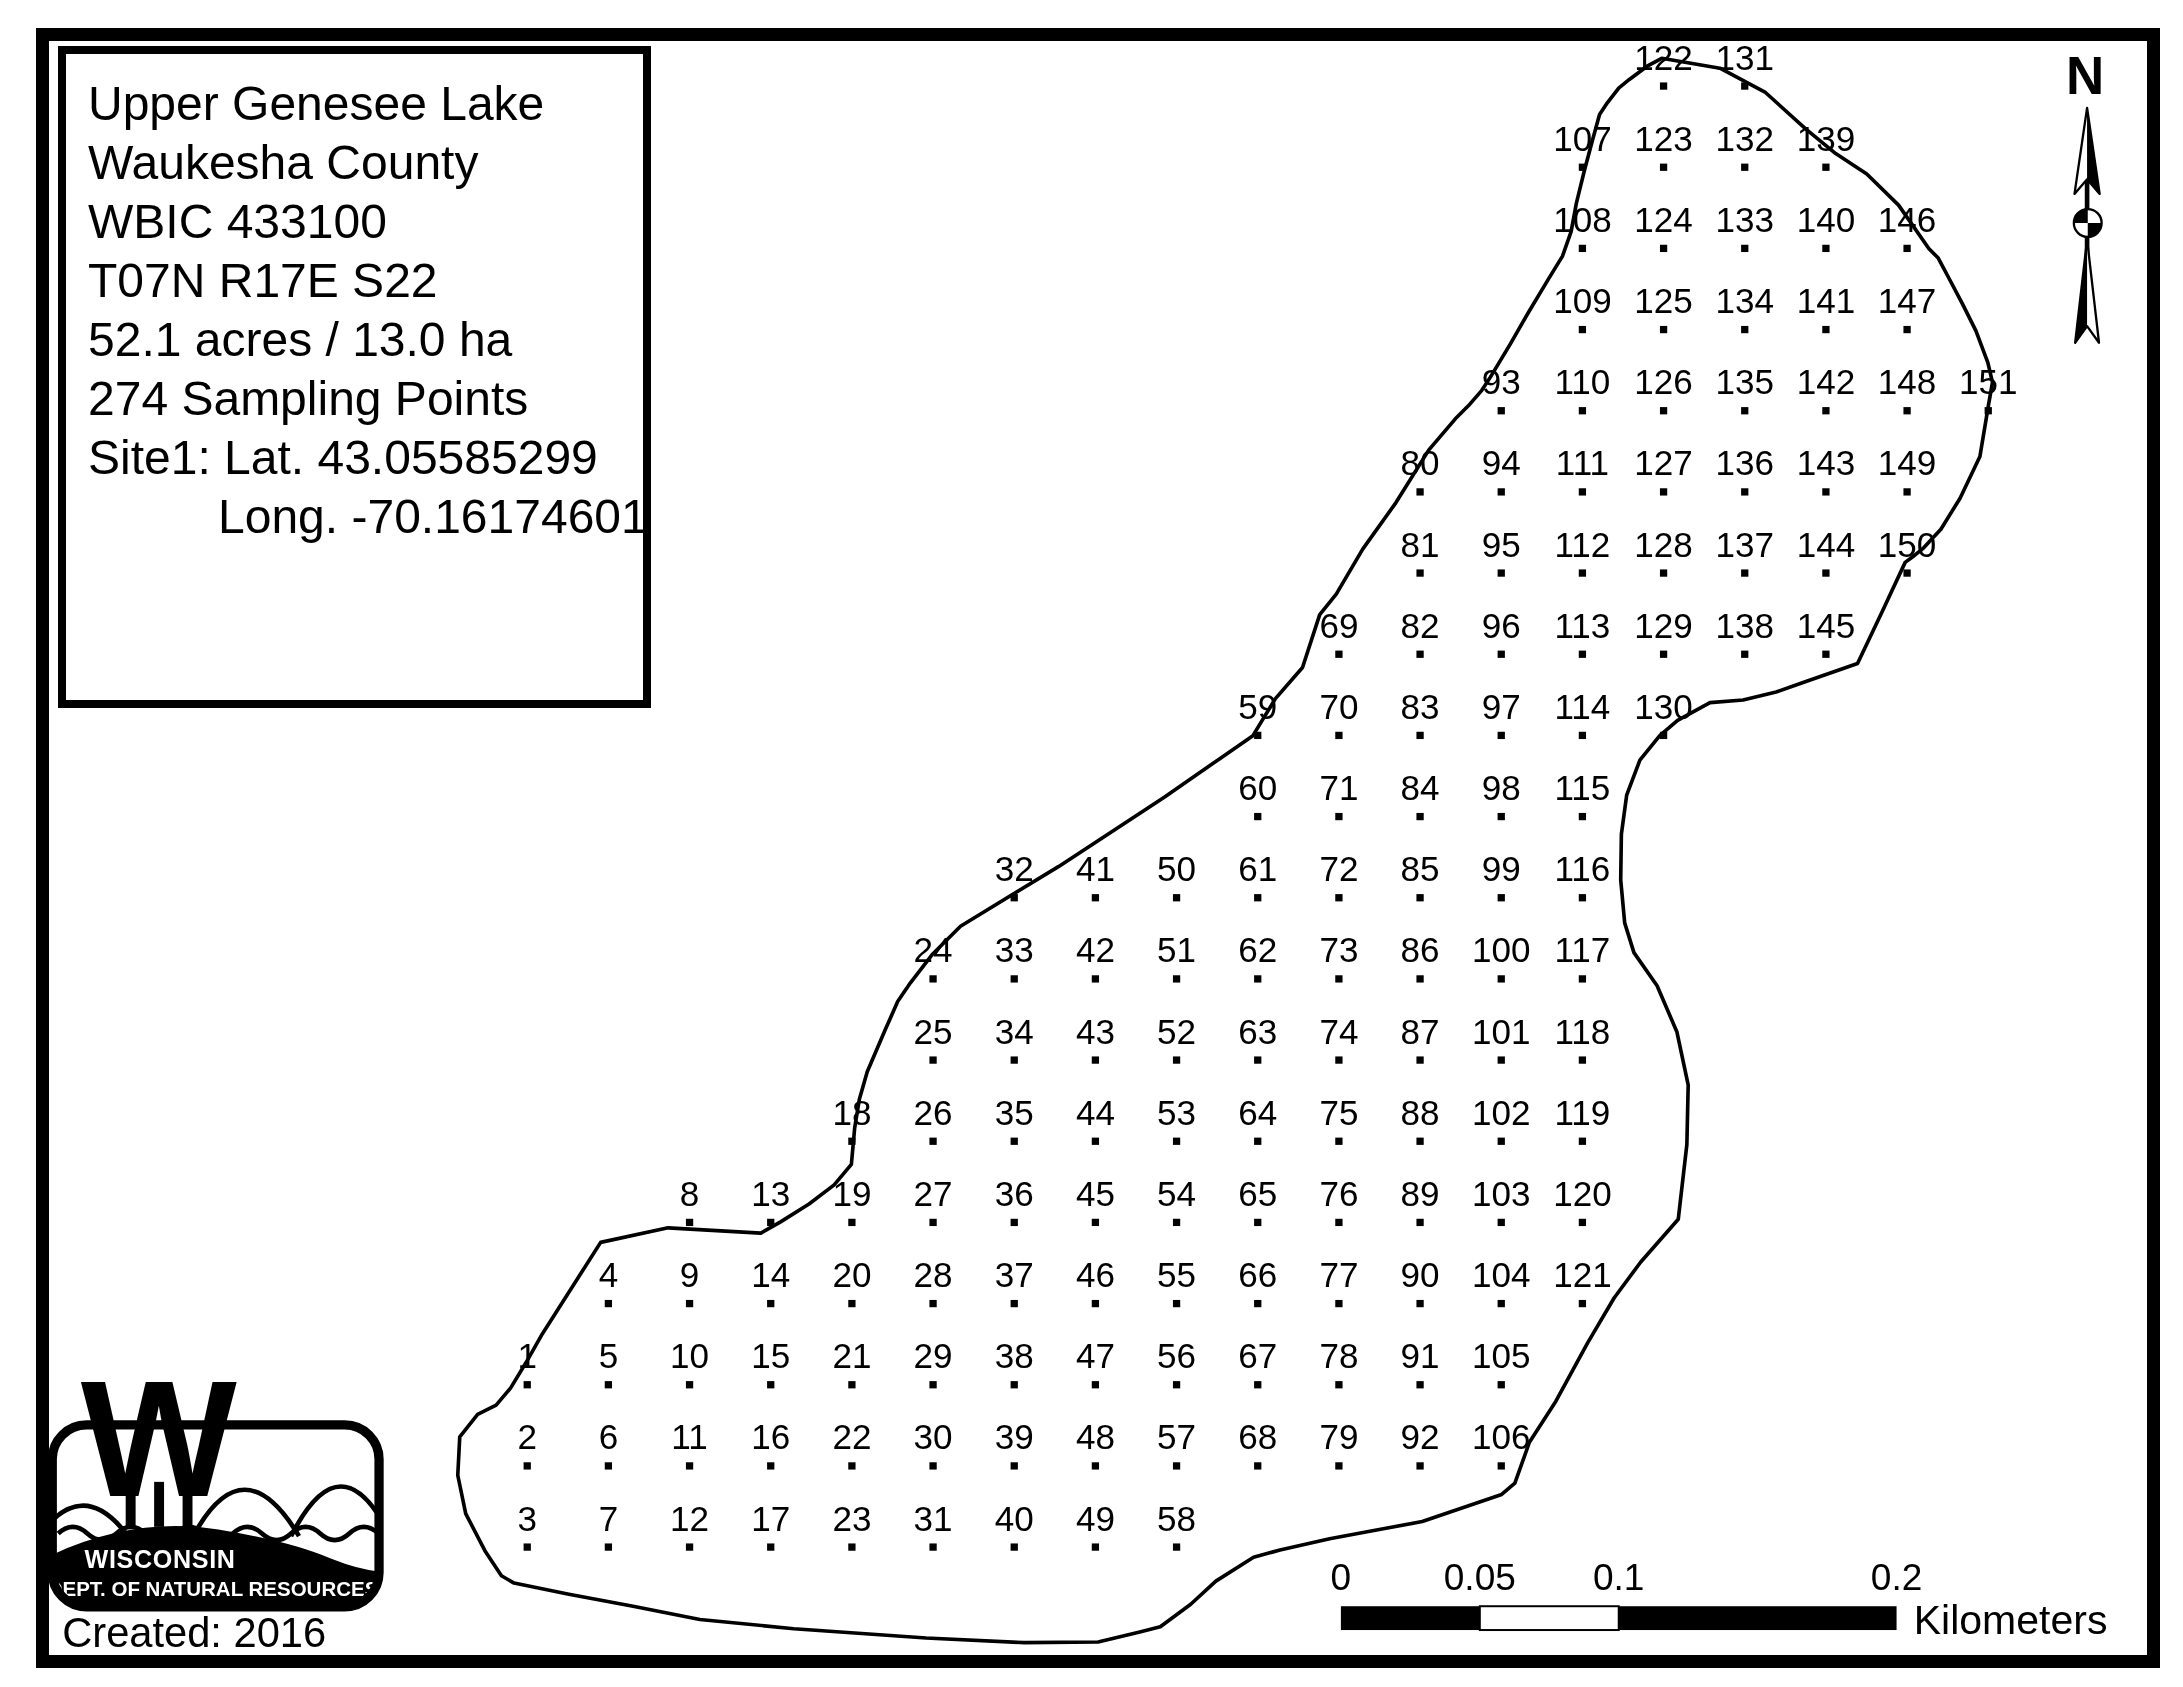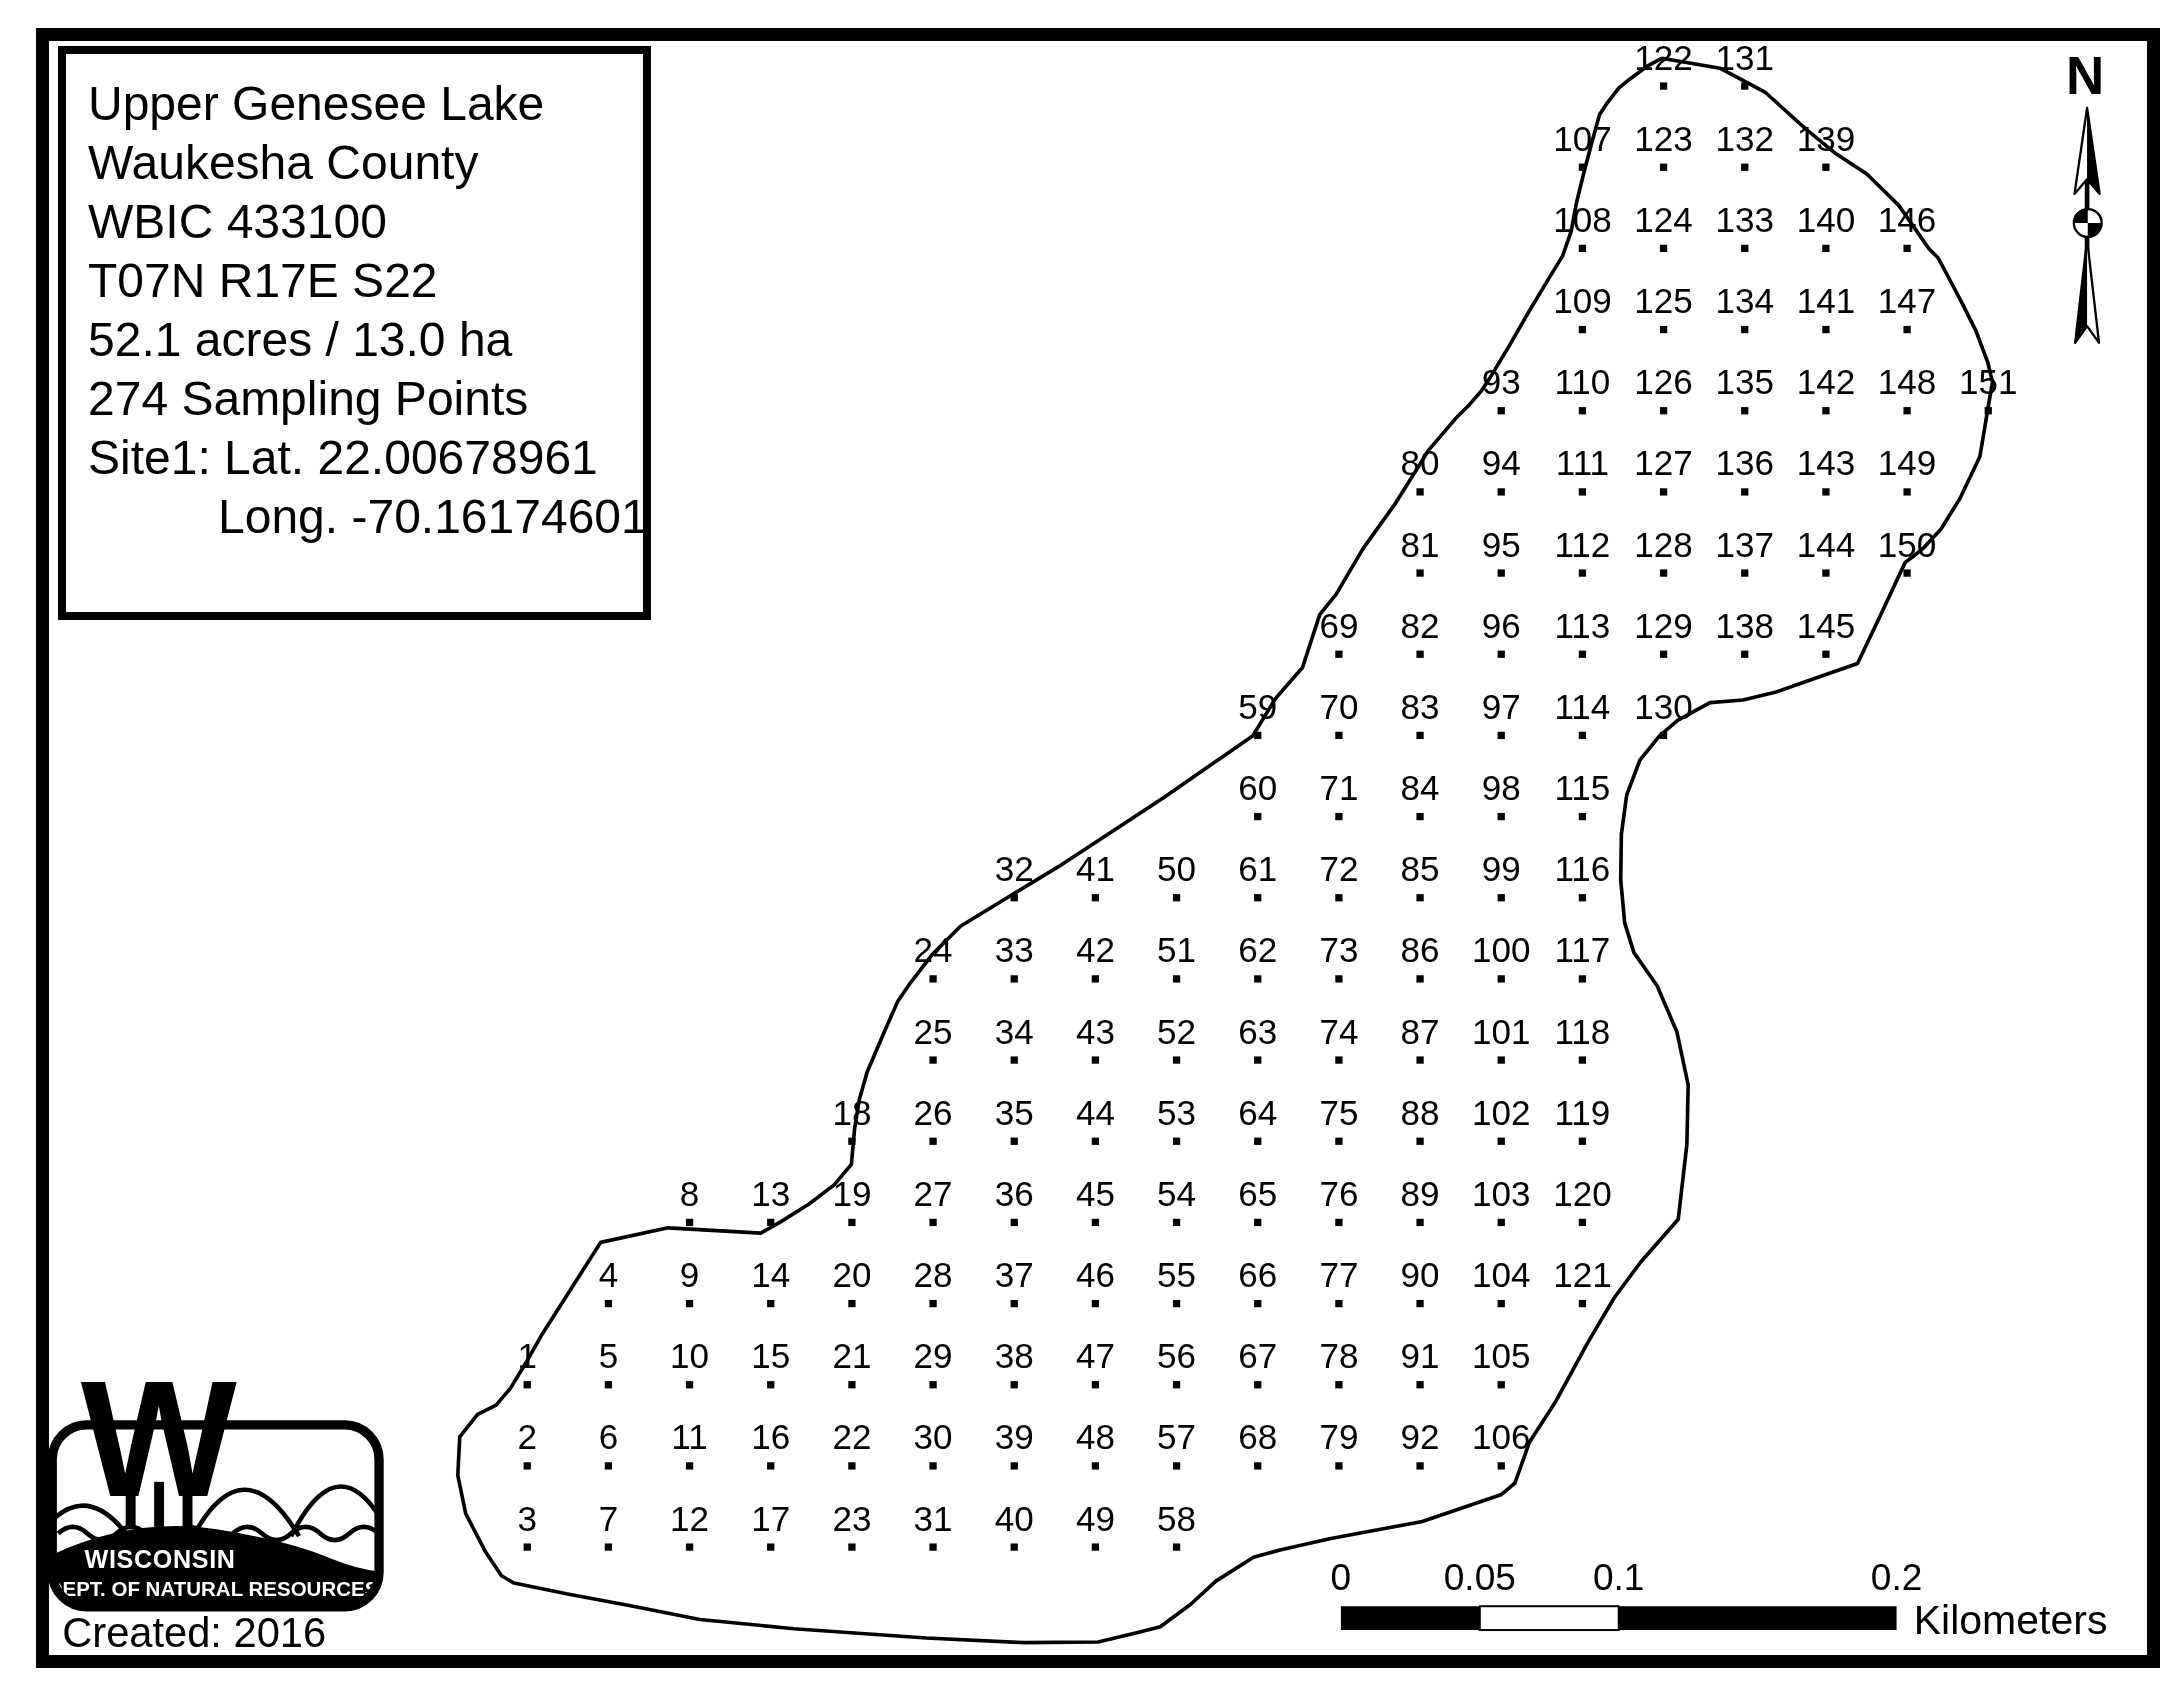"Upper Genesee Lake" .info-box { height: 574px -> 662px }
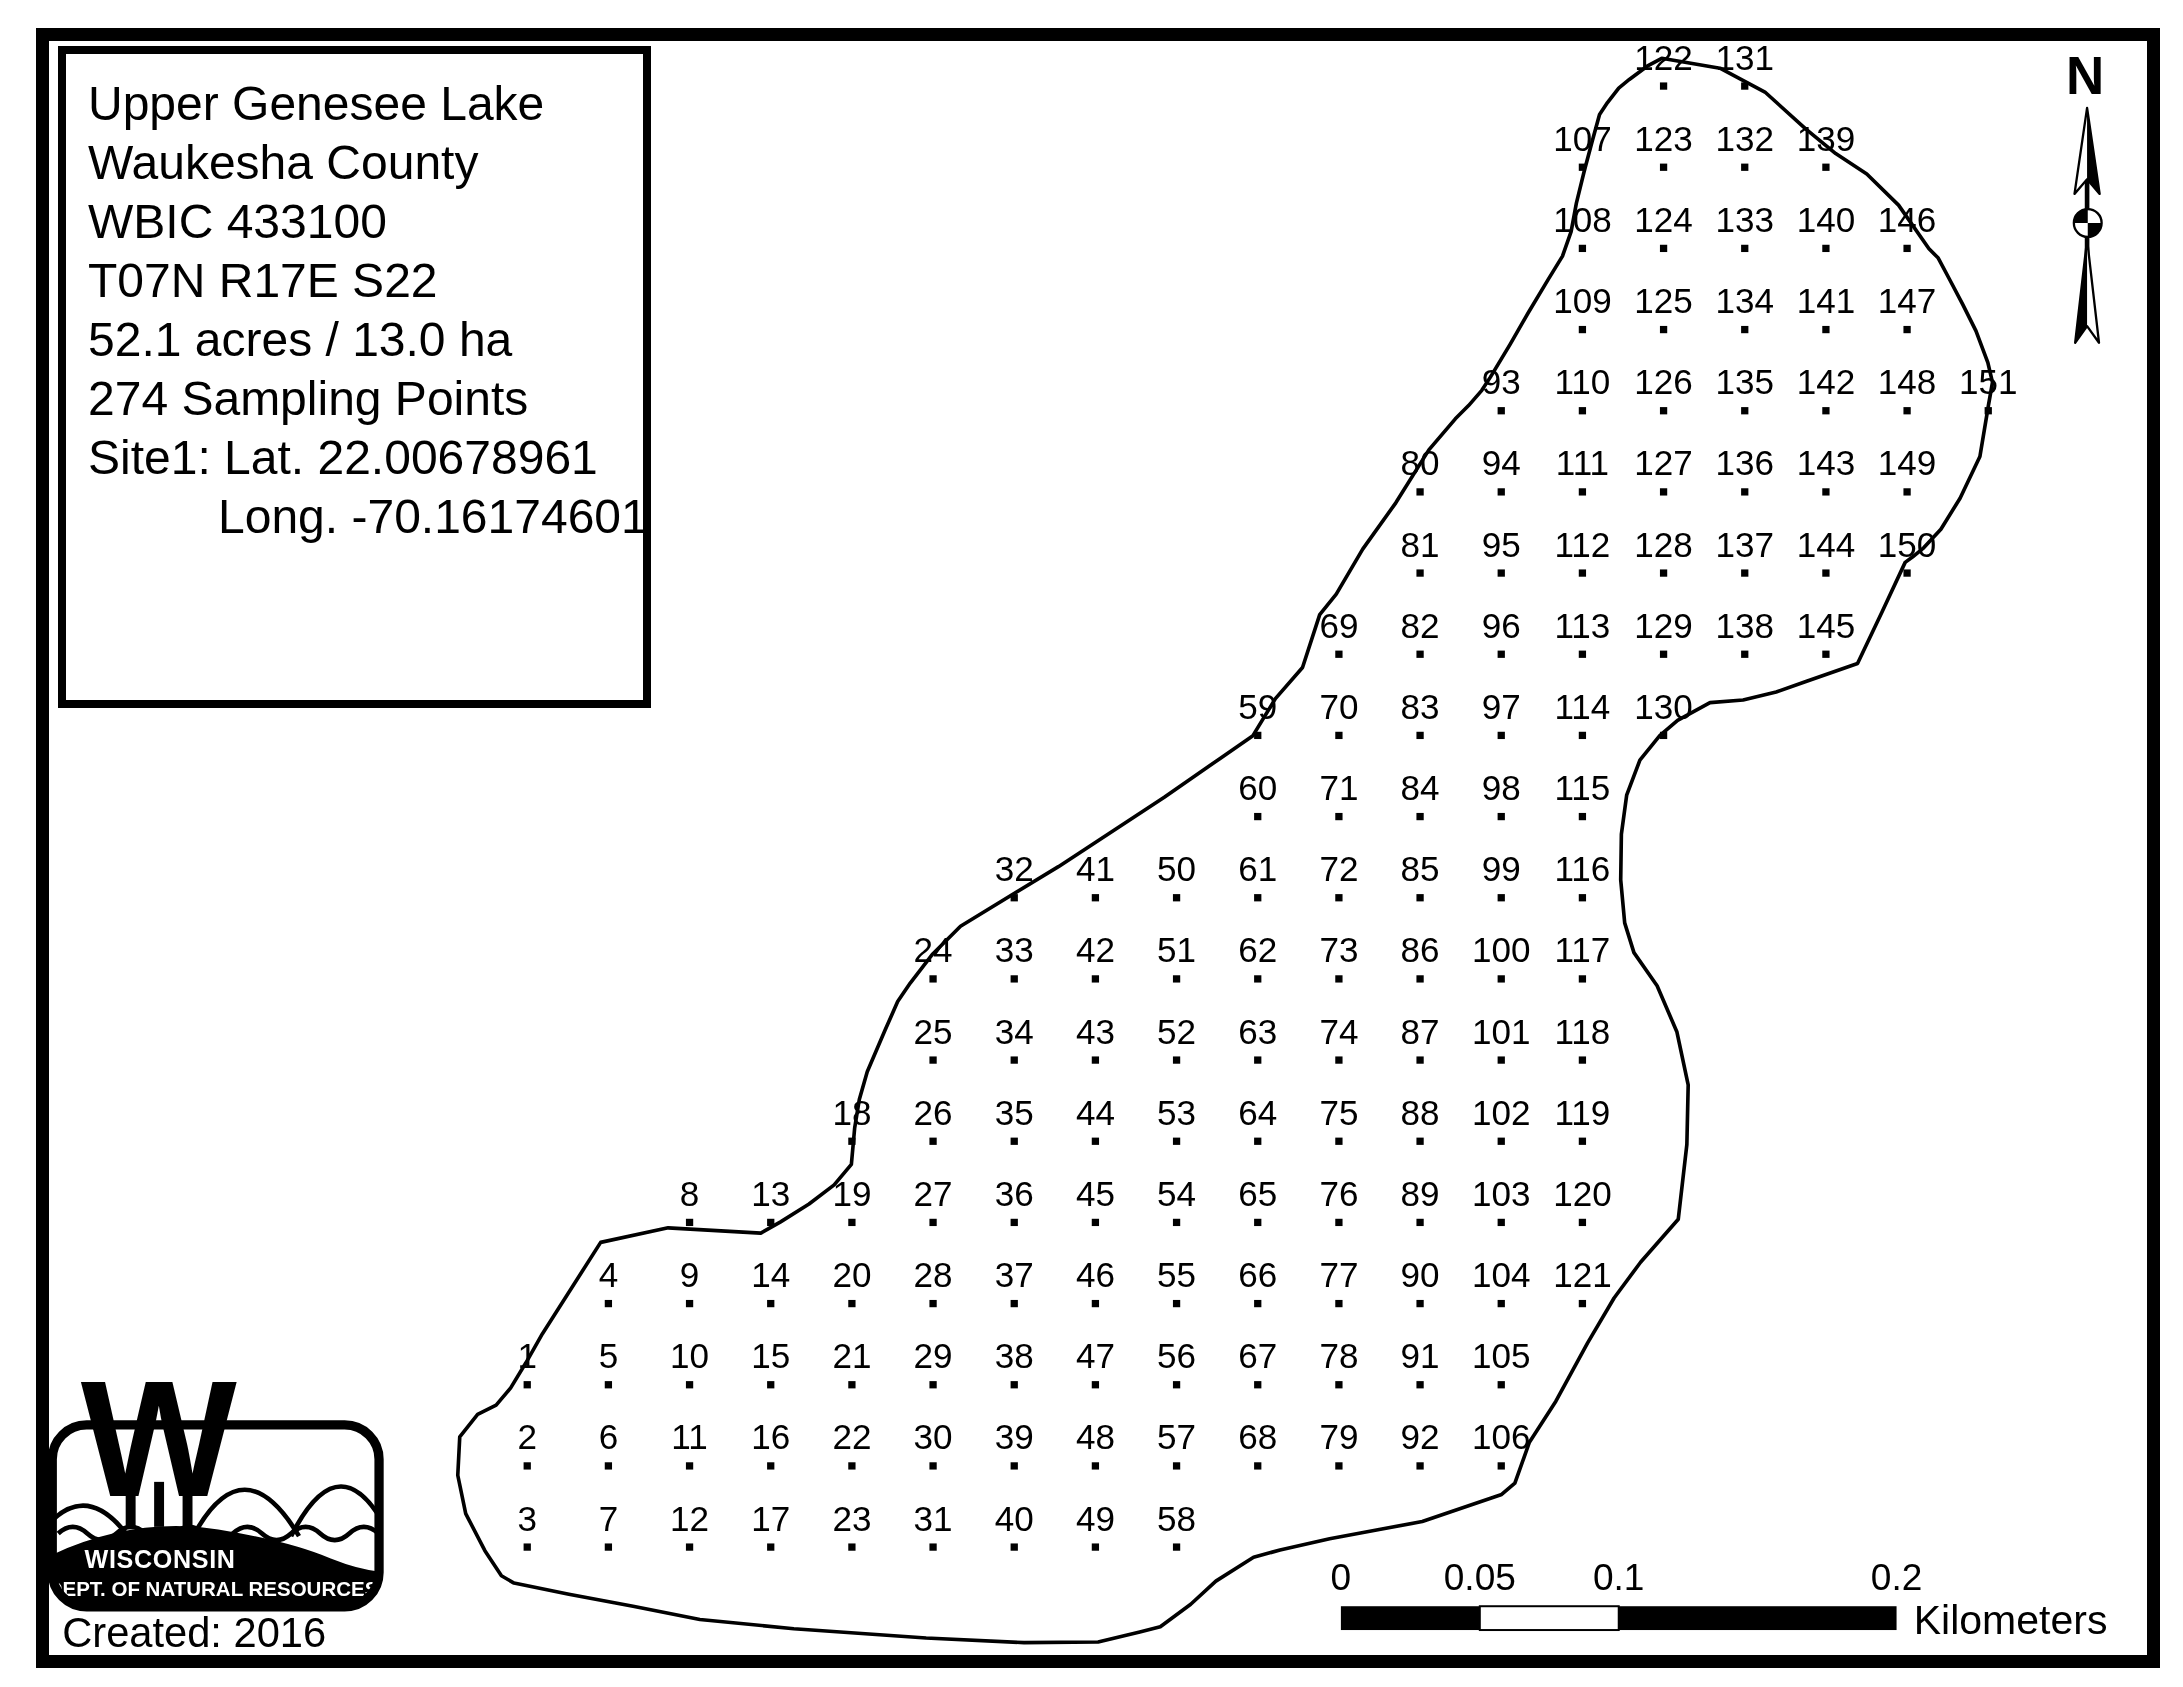"Site1: Lat. 22.00678961" div.info-line { text: 22.00678961 -> 43.05585299 }
